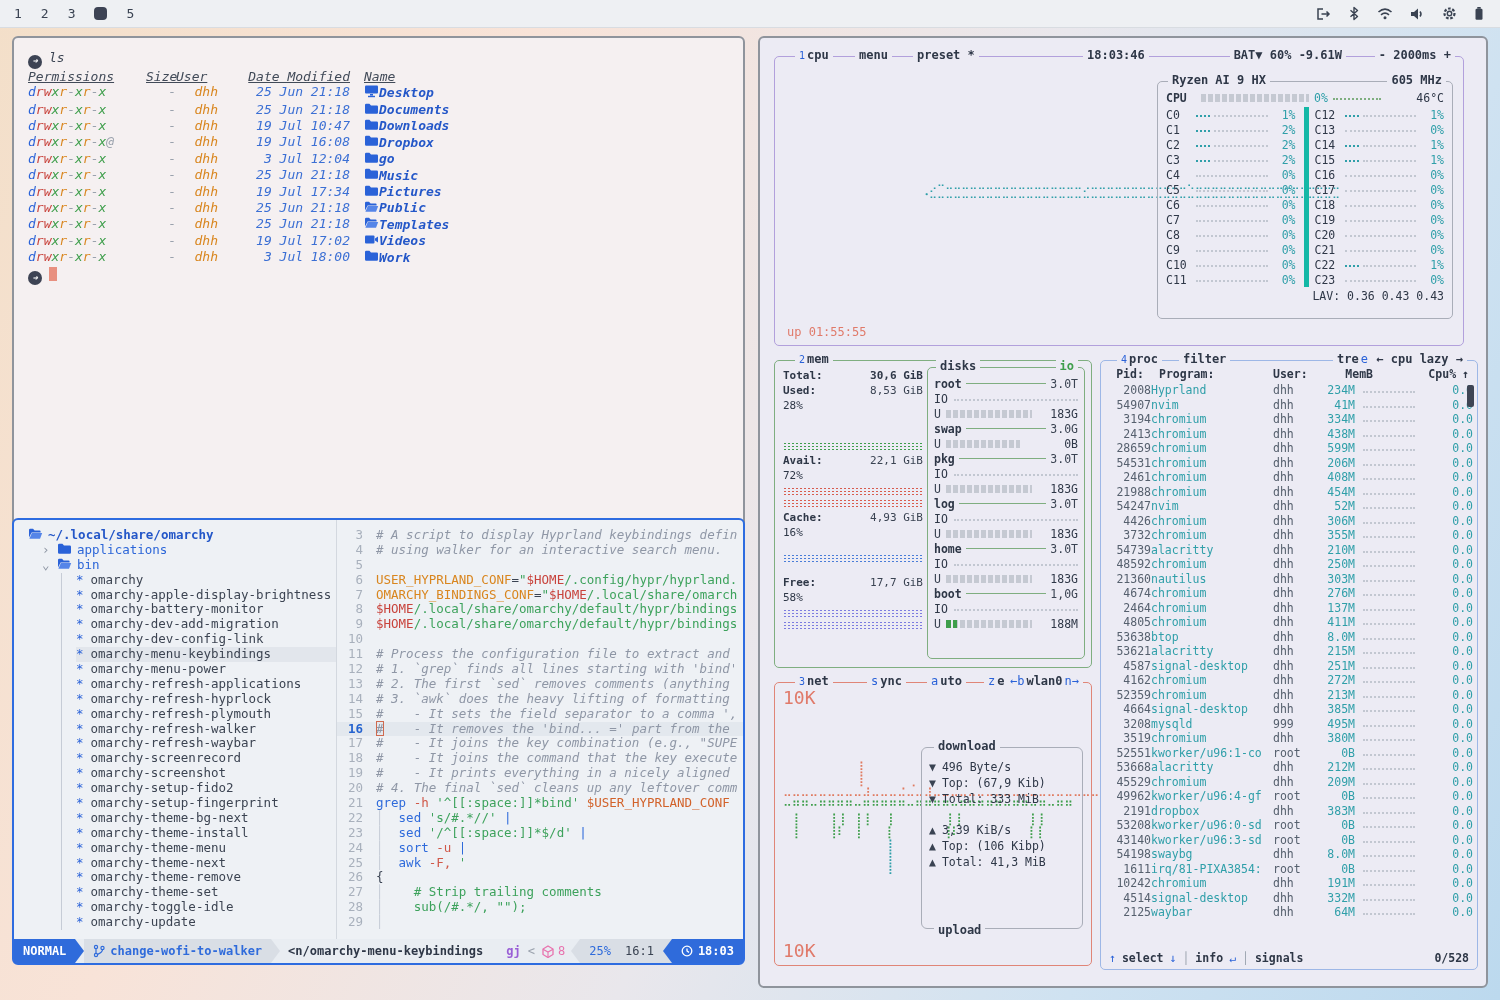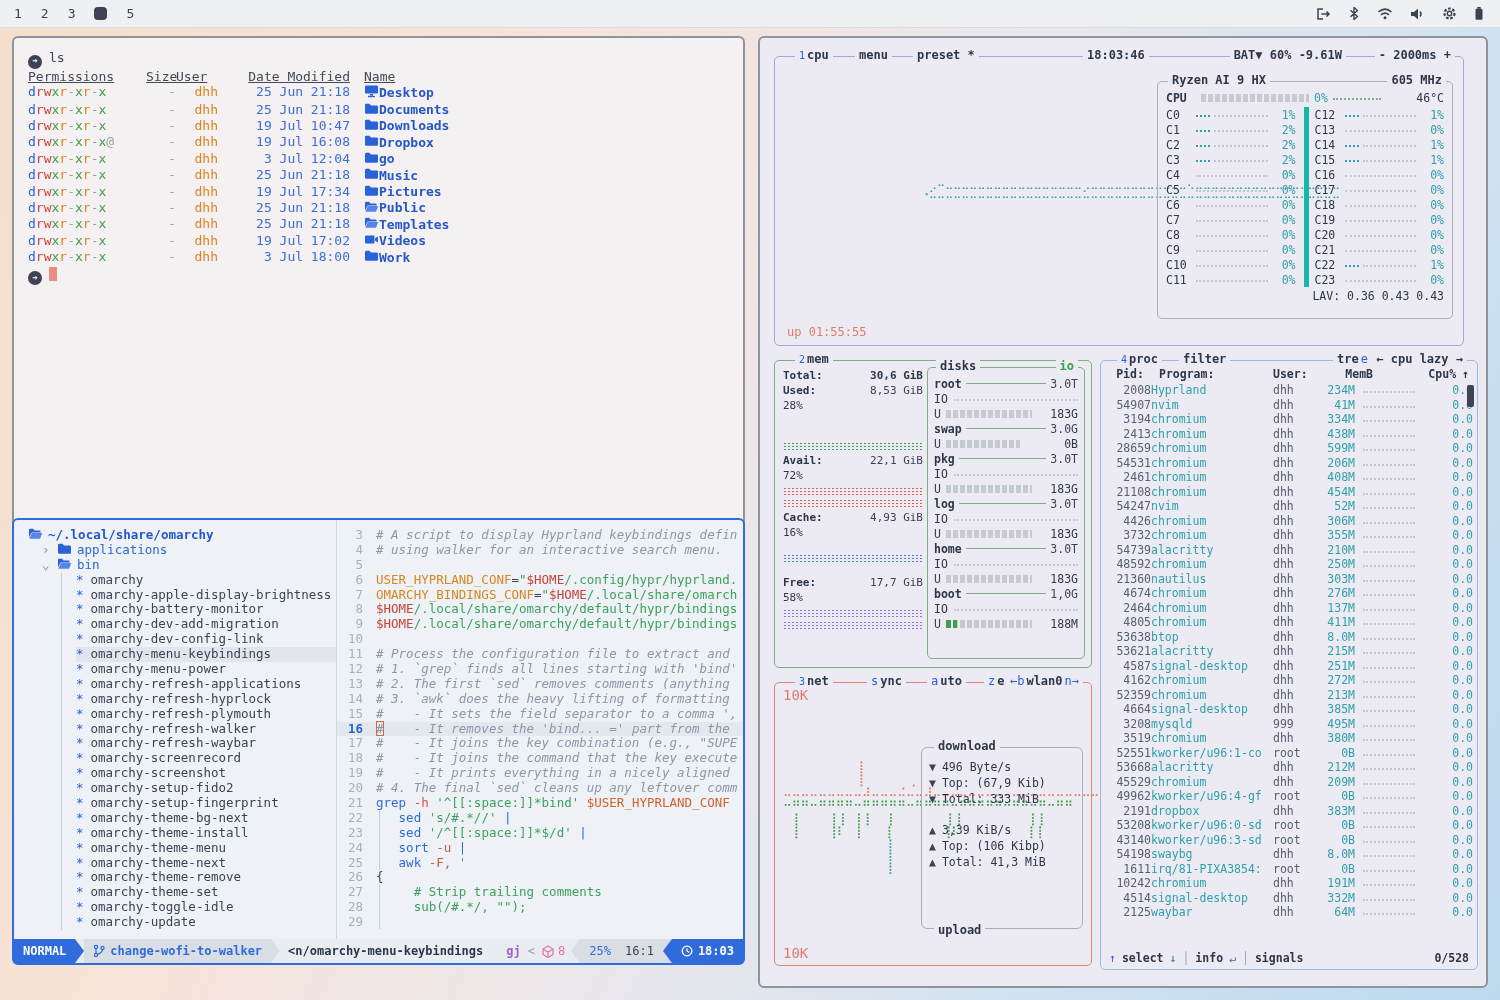"➜ ls" #term-win { font-style: none -> italic }
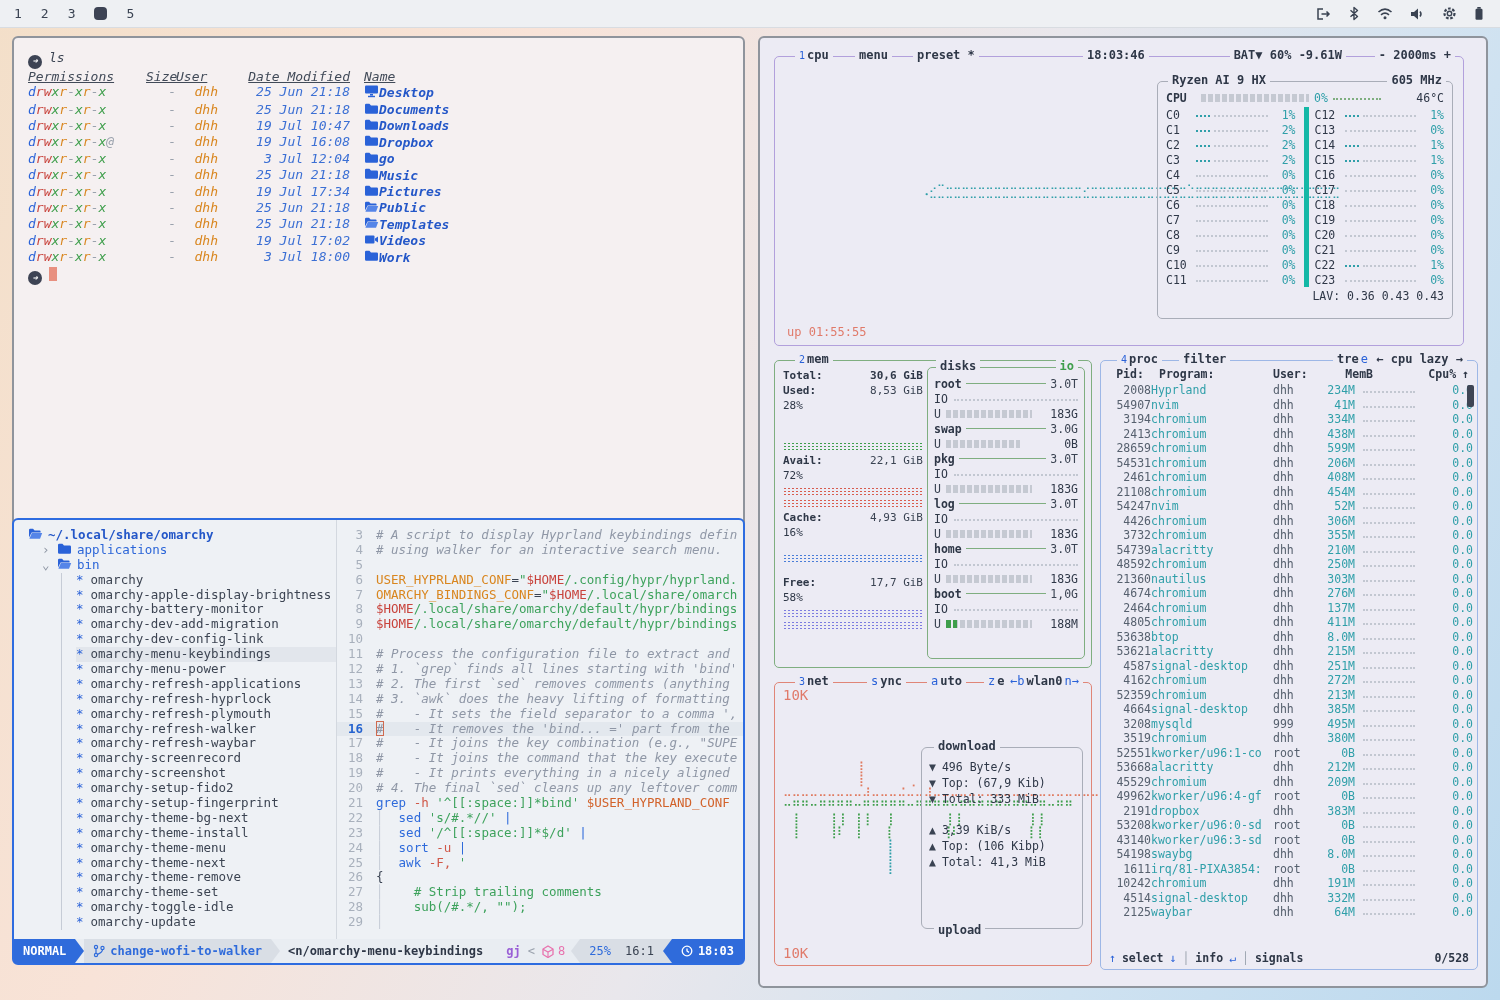"21108" span.pid { text: 21108 -> 21988 }
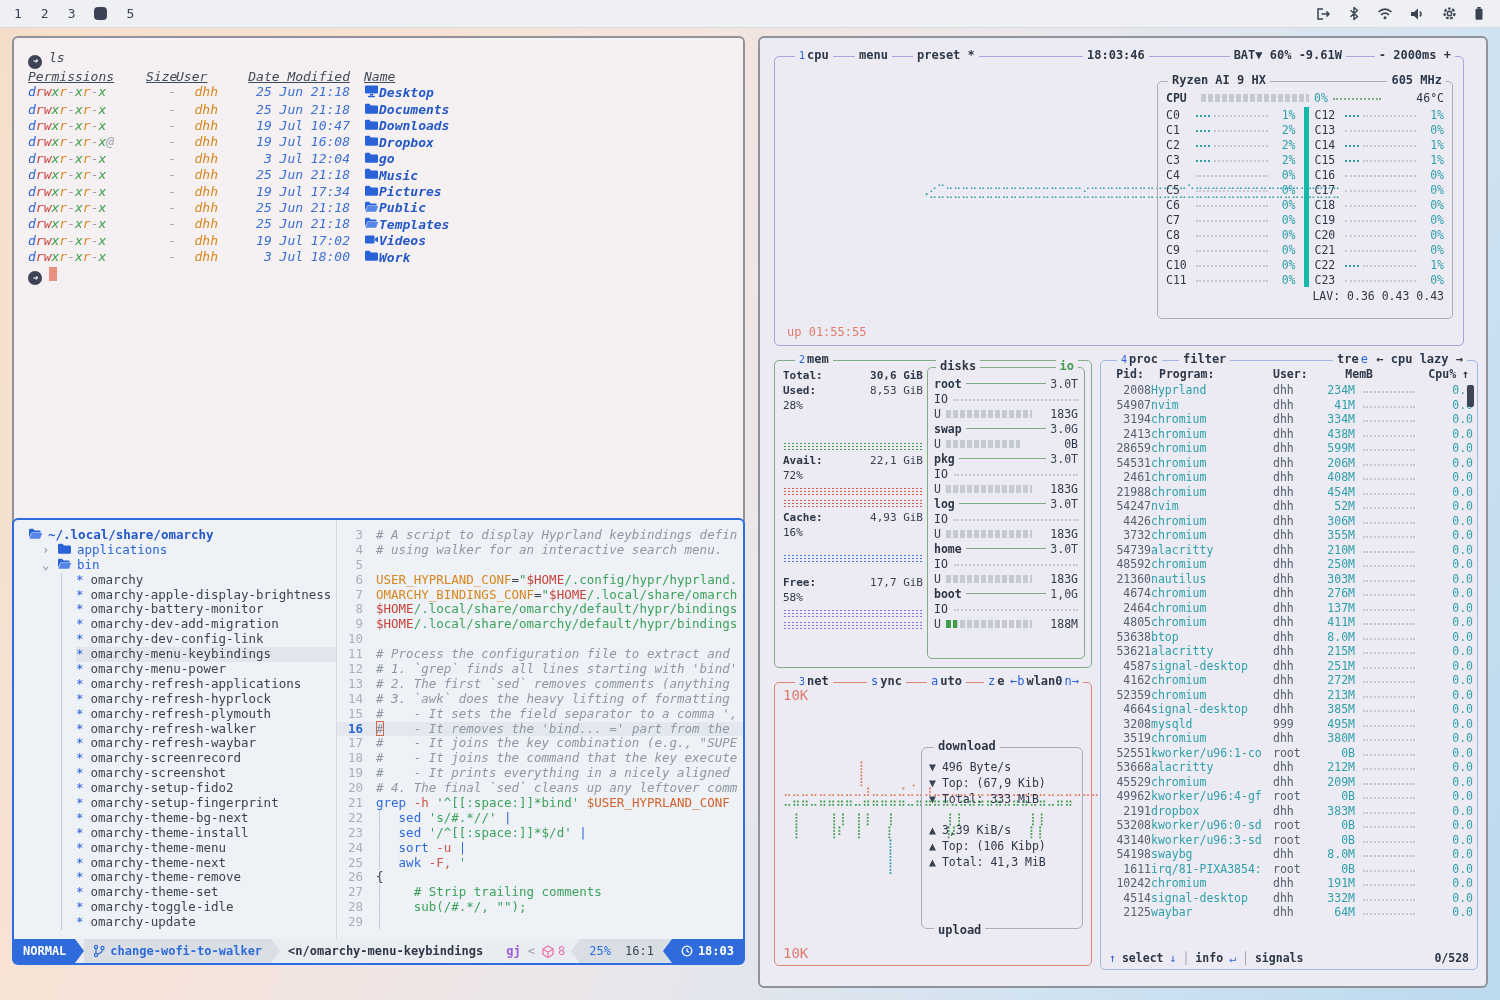"10K" .scale { font-size: 14px -> 18px }
